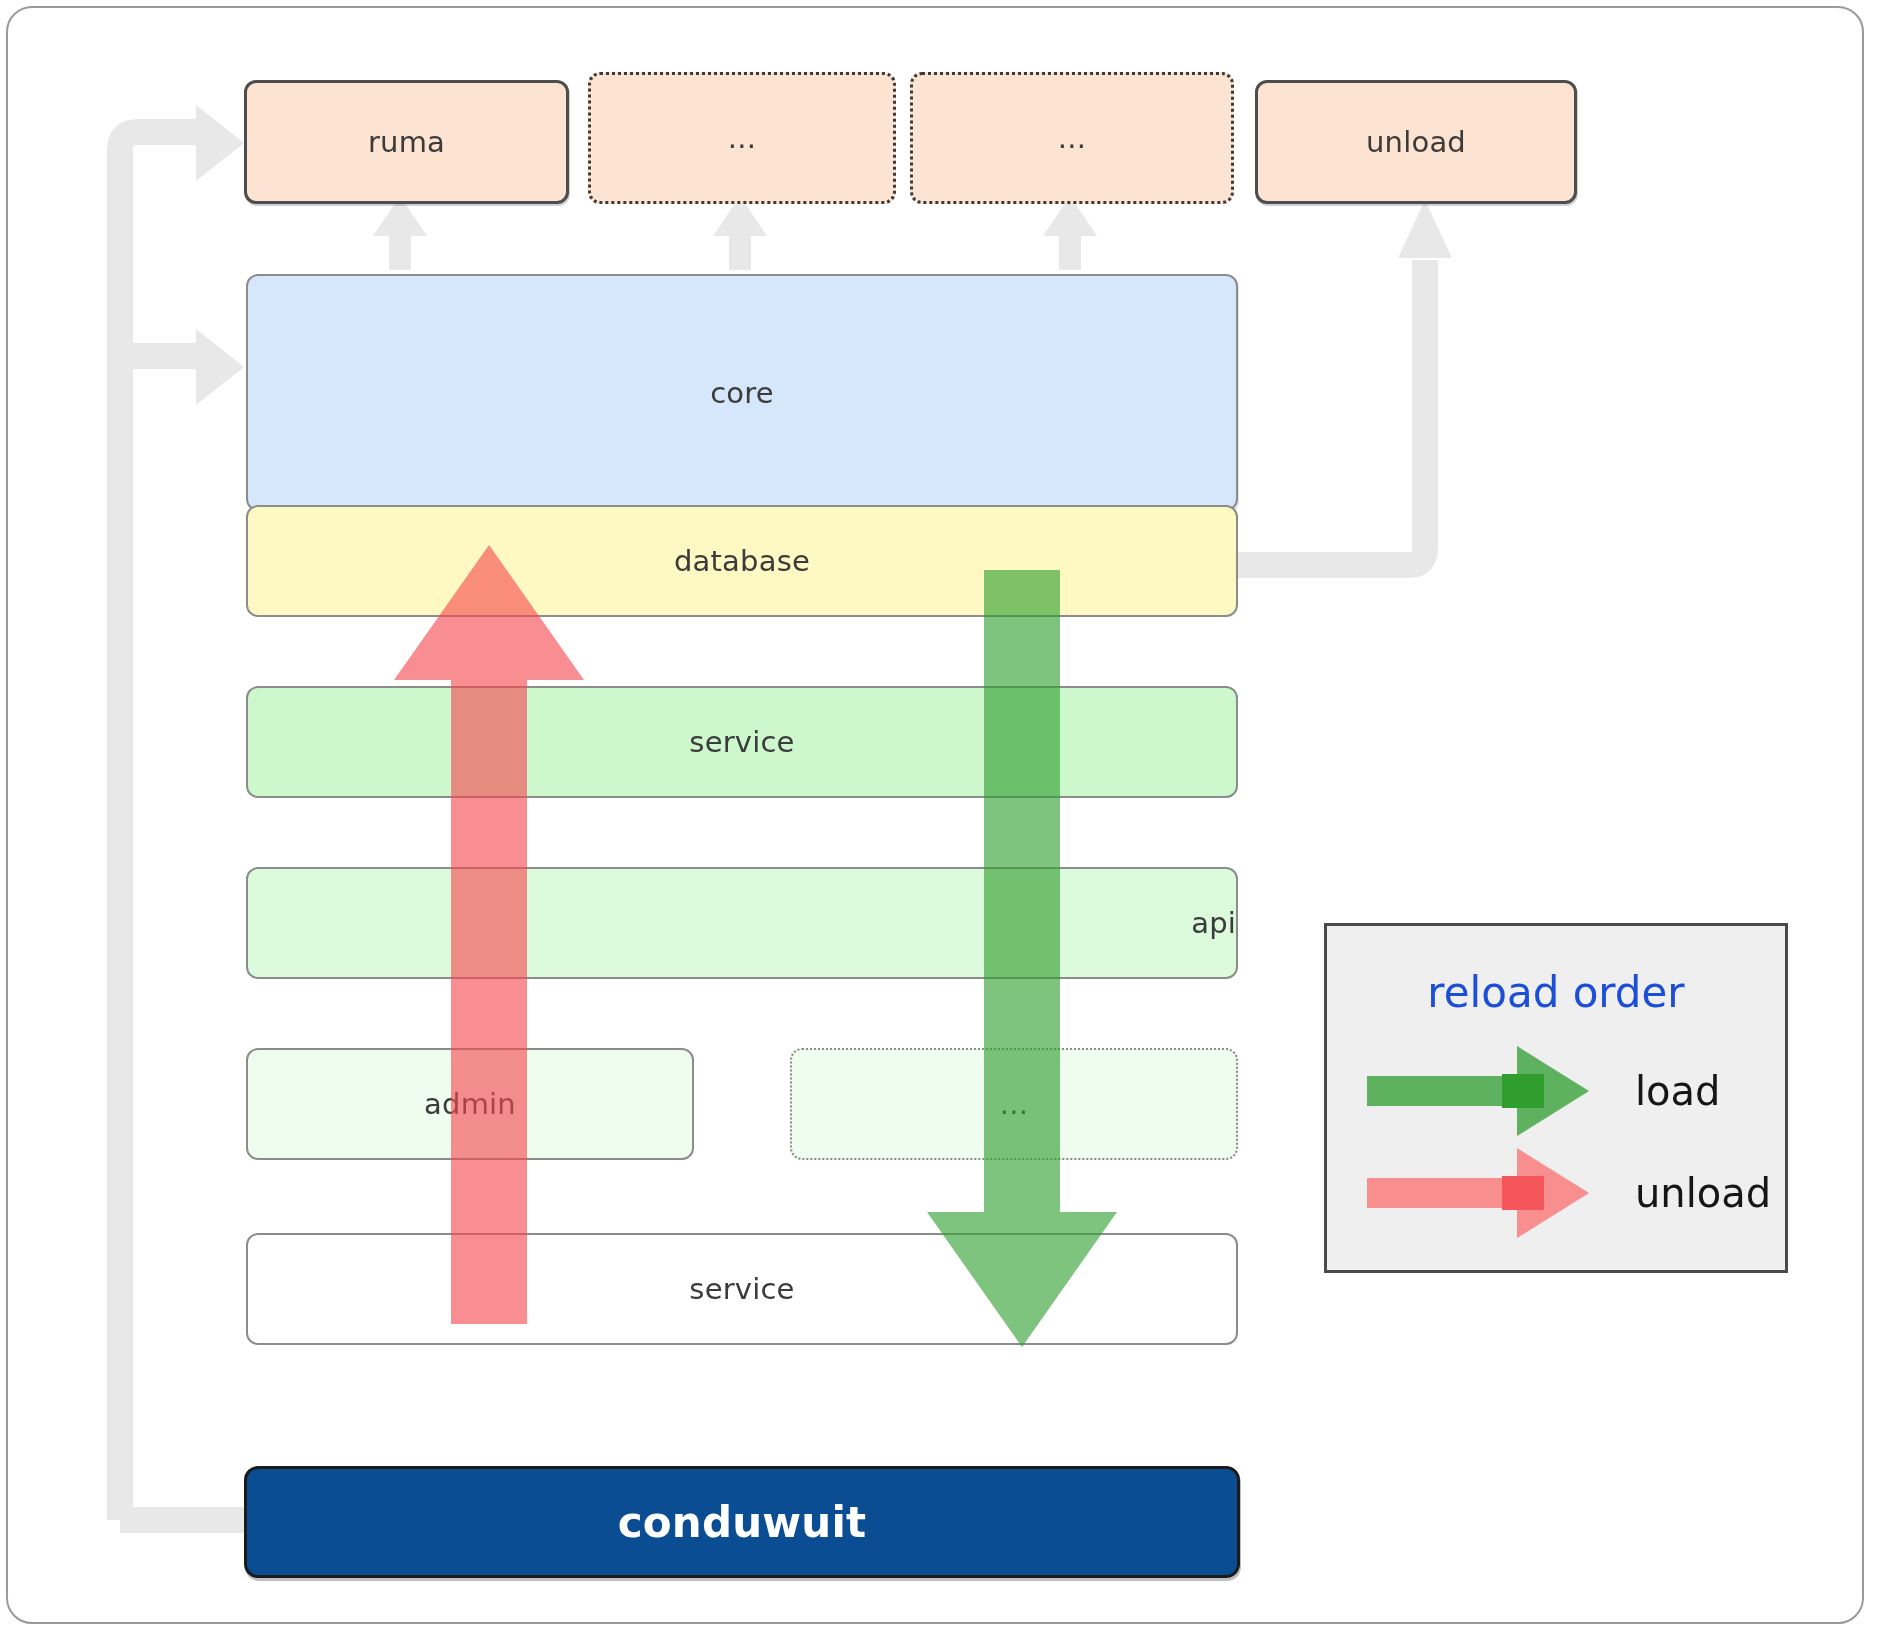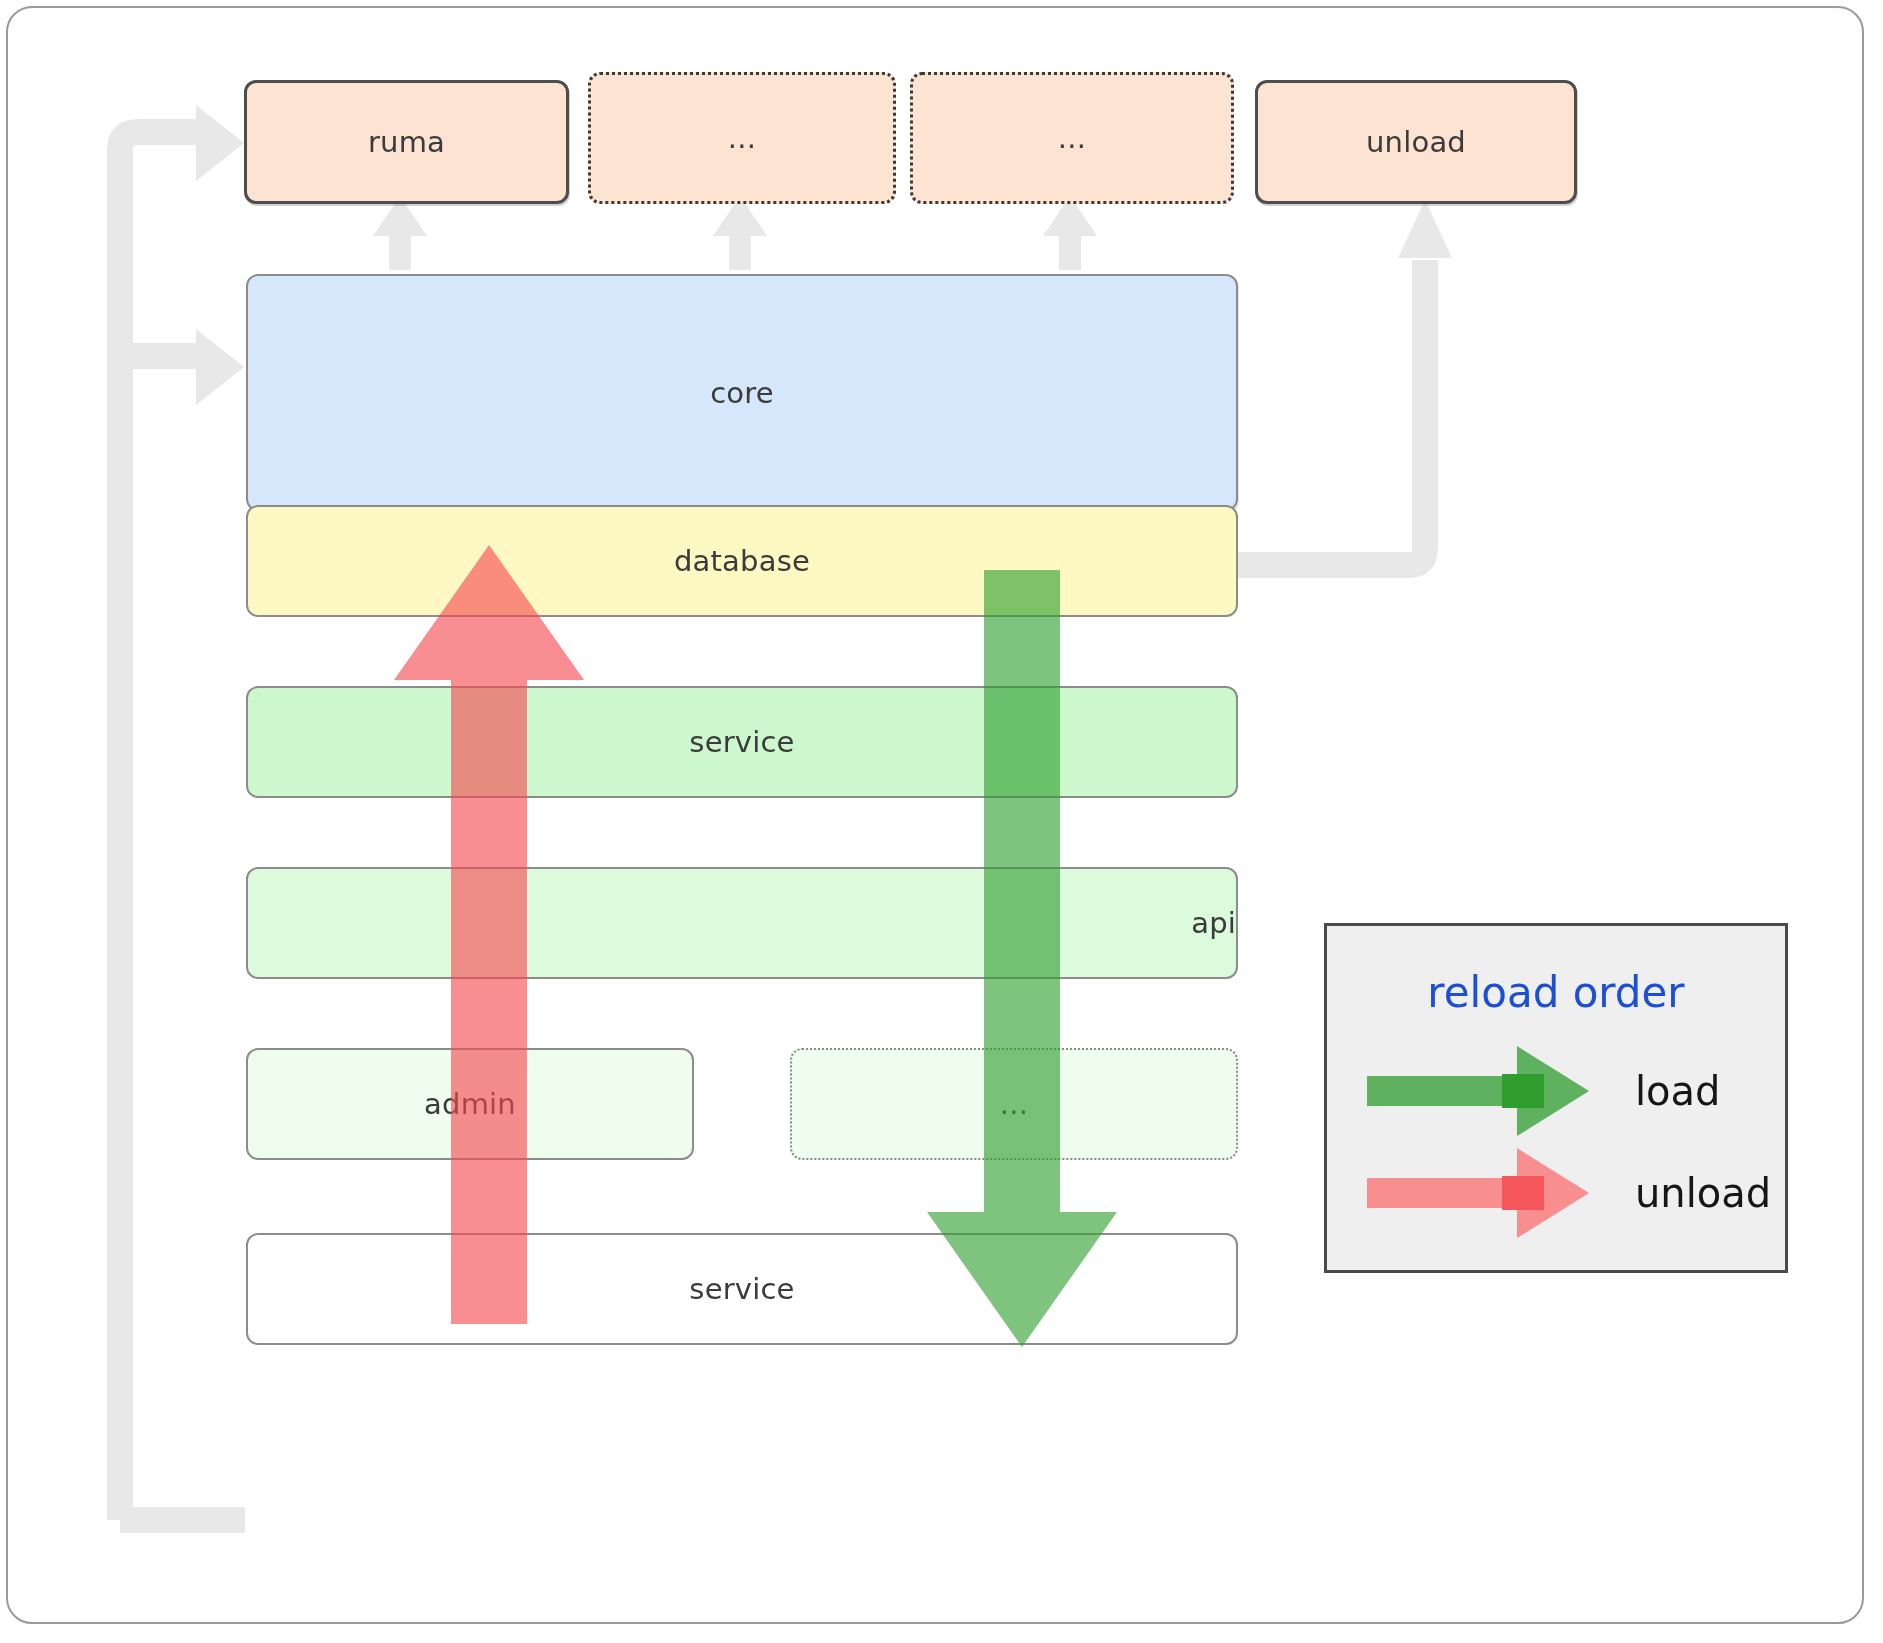"conduwuit" div.node { html: none -> <div> <span>conduwuit</span> </div> }
